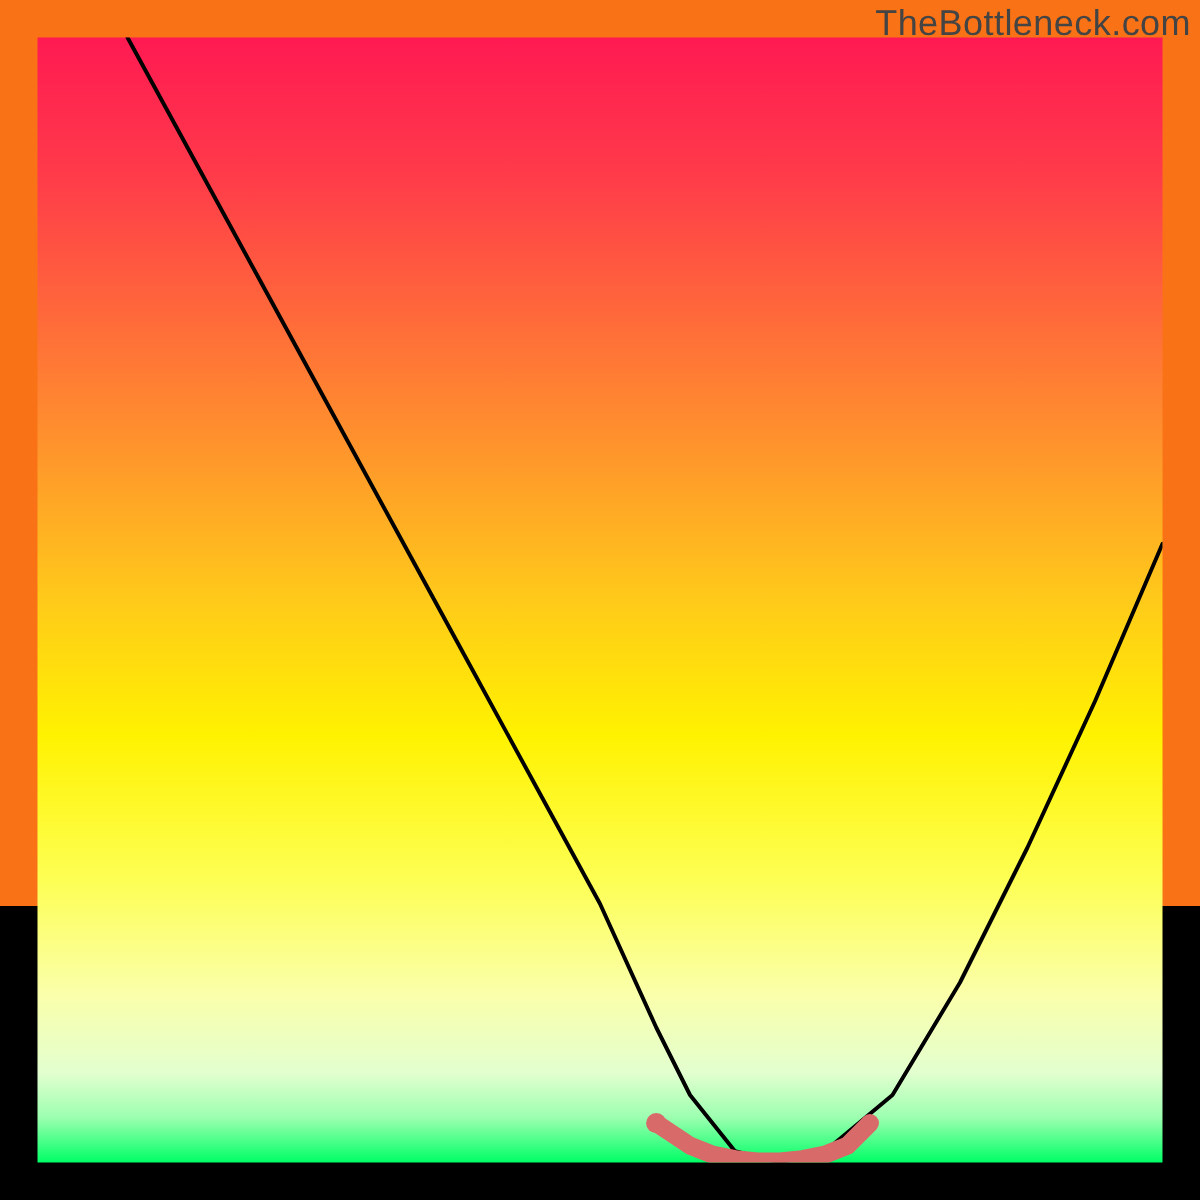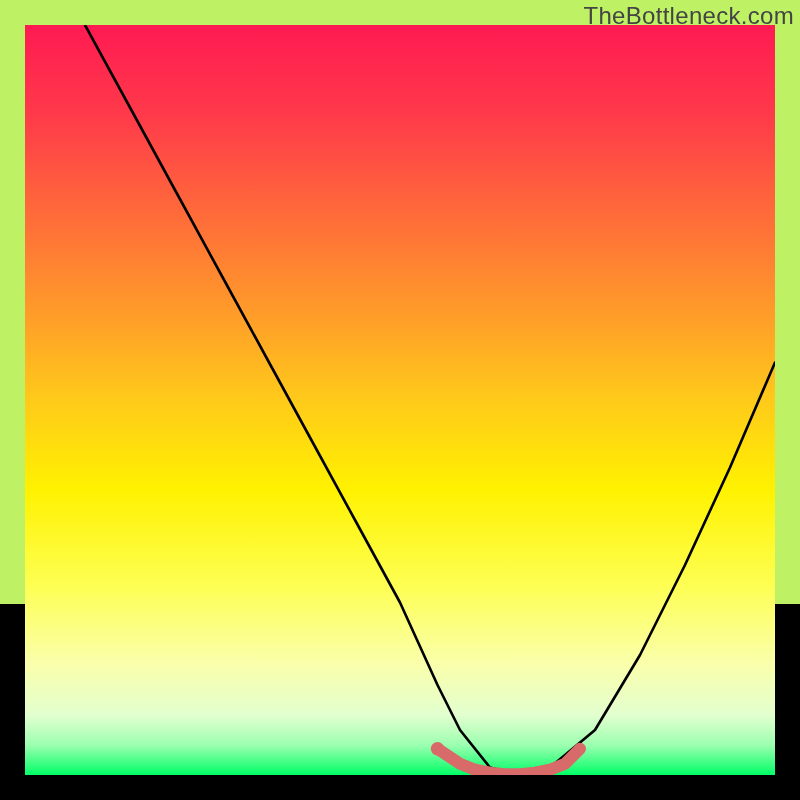"TheBottleneck.com" .container { background: #bef264 -> #f97316 }
